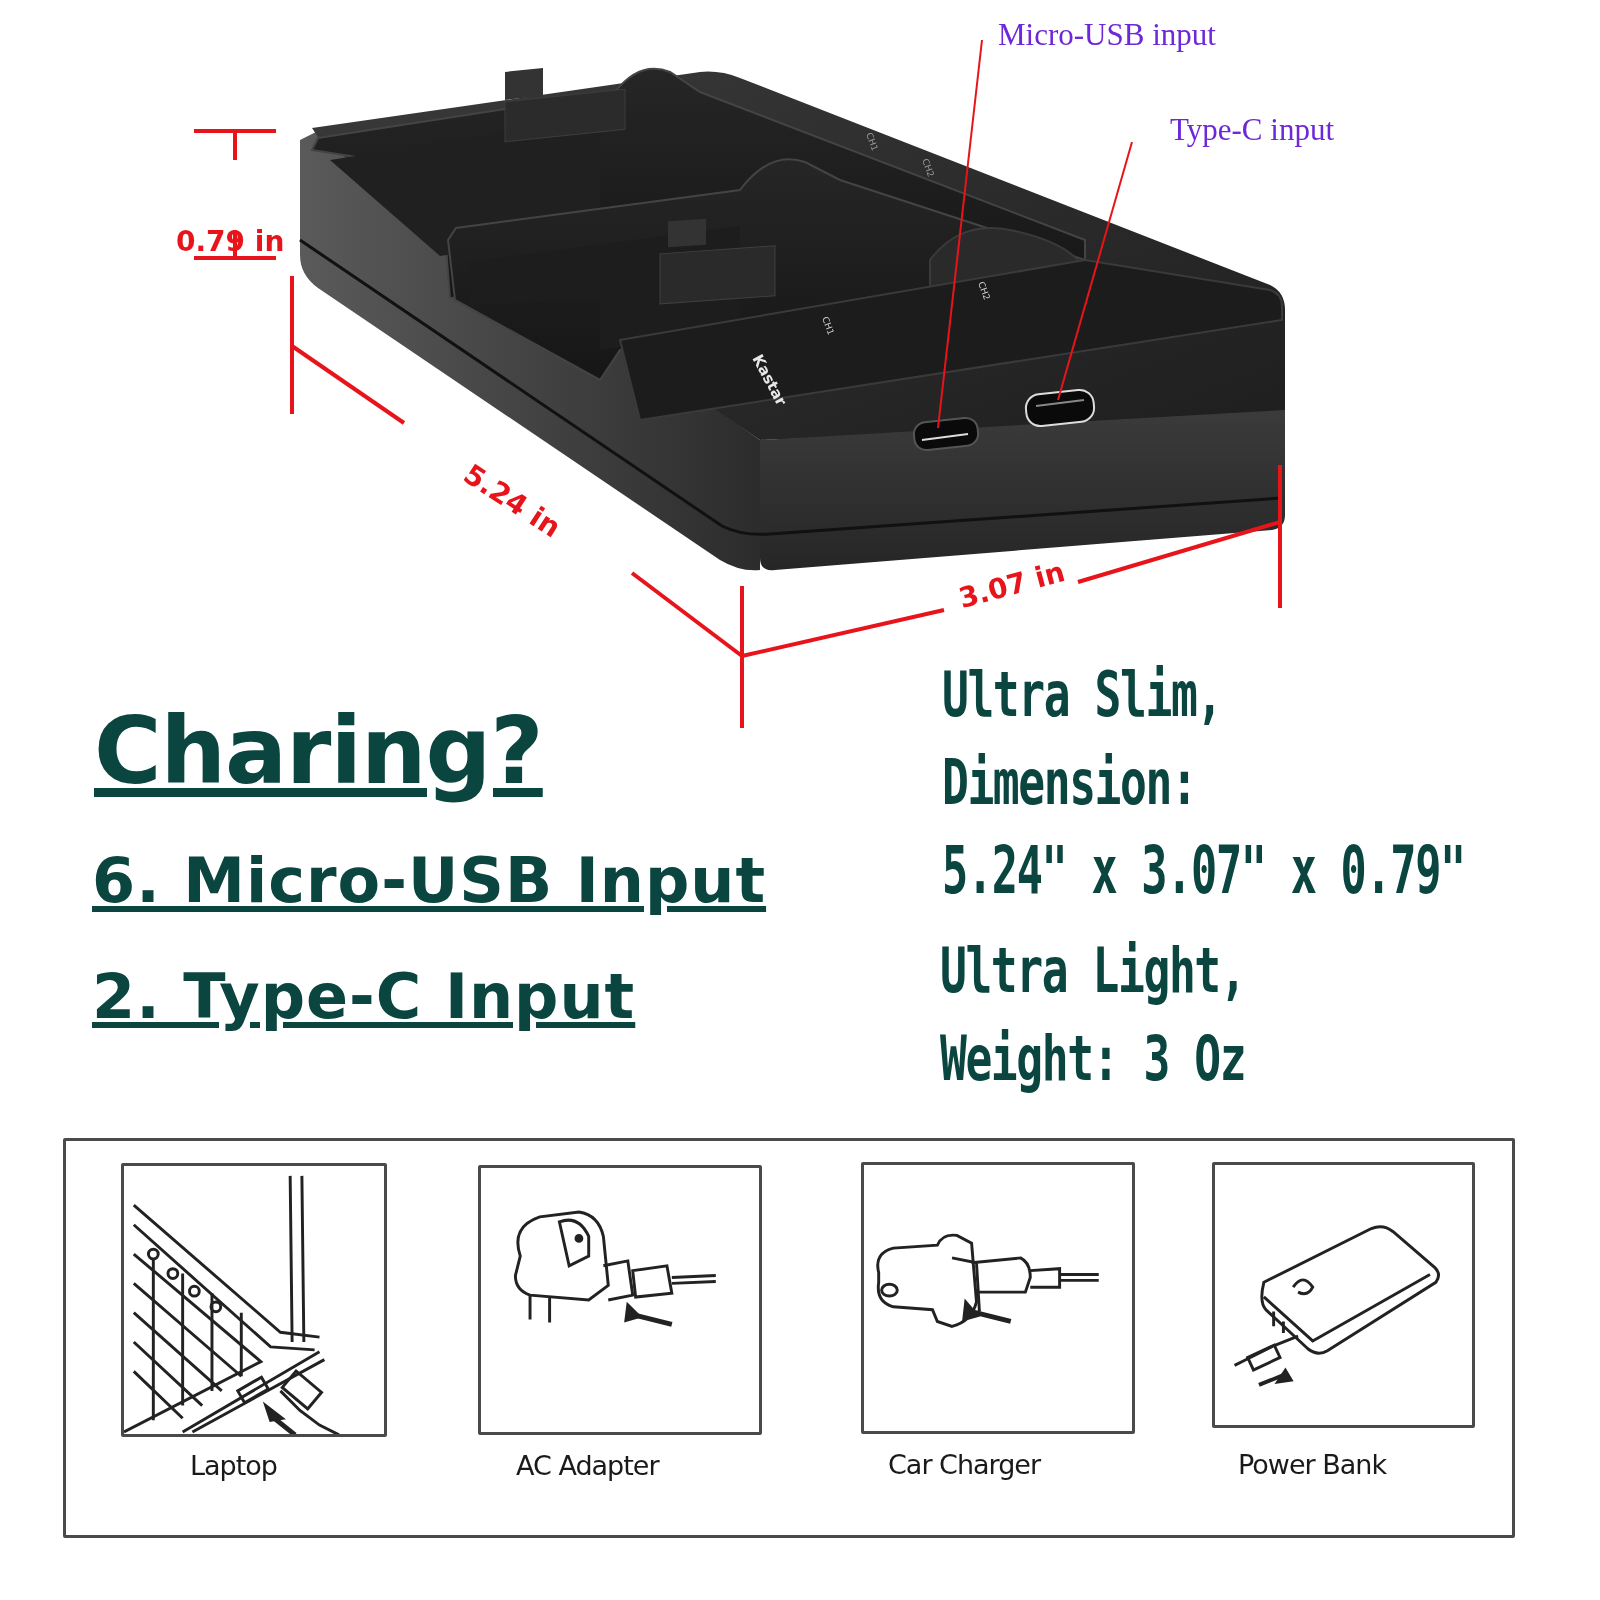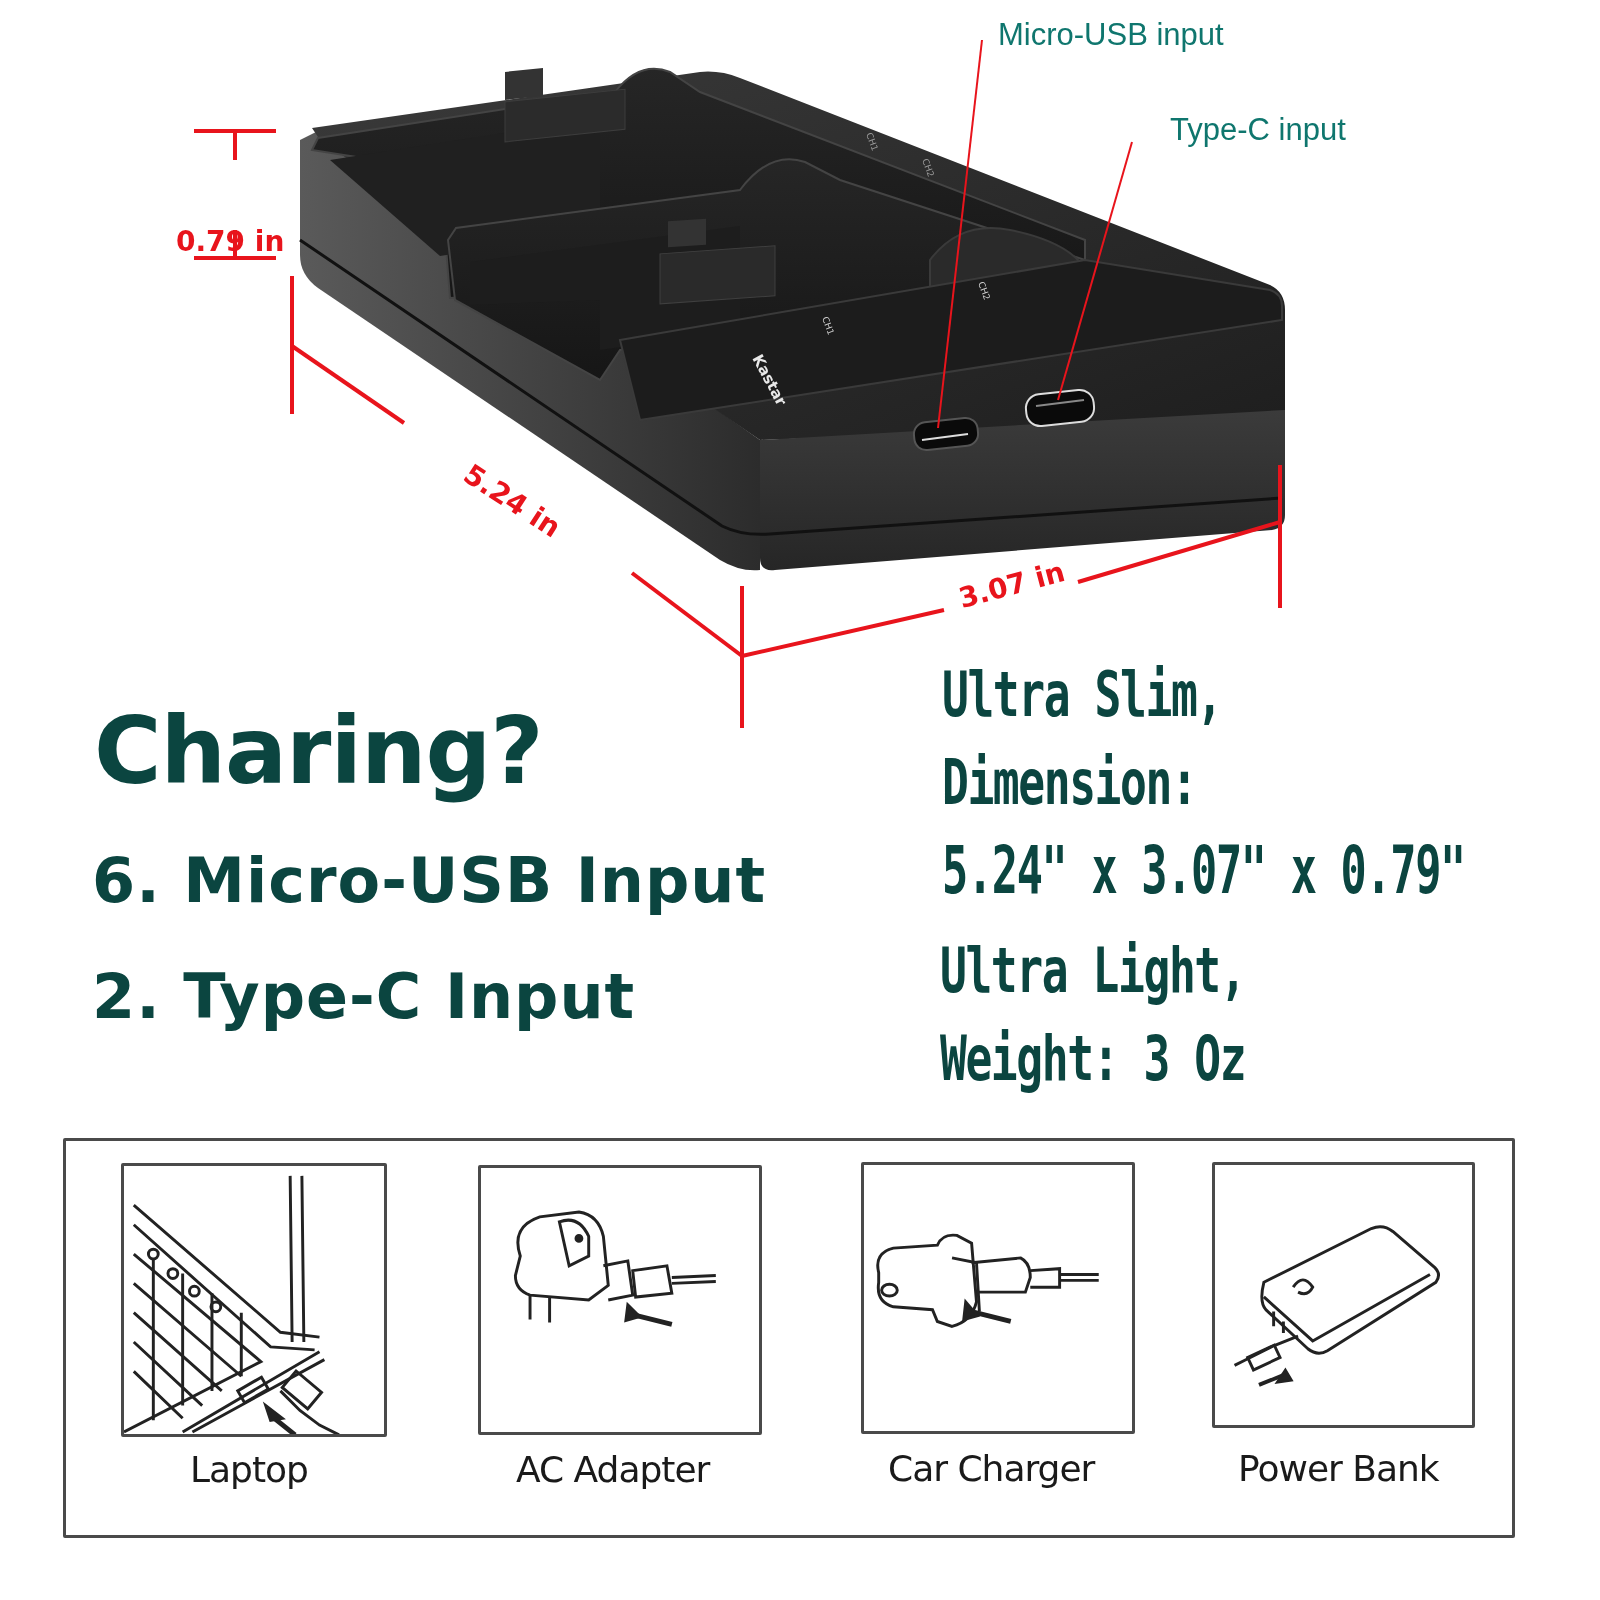"Micro-USB input" .callout-label { color: #0f766e -> #6d28d9; font-family: Liberation Sans, sans-serif -> Liberation Serif, serif }
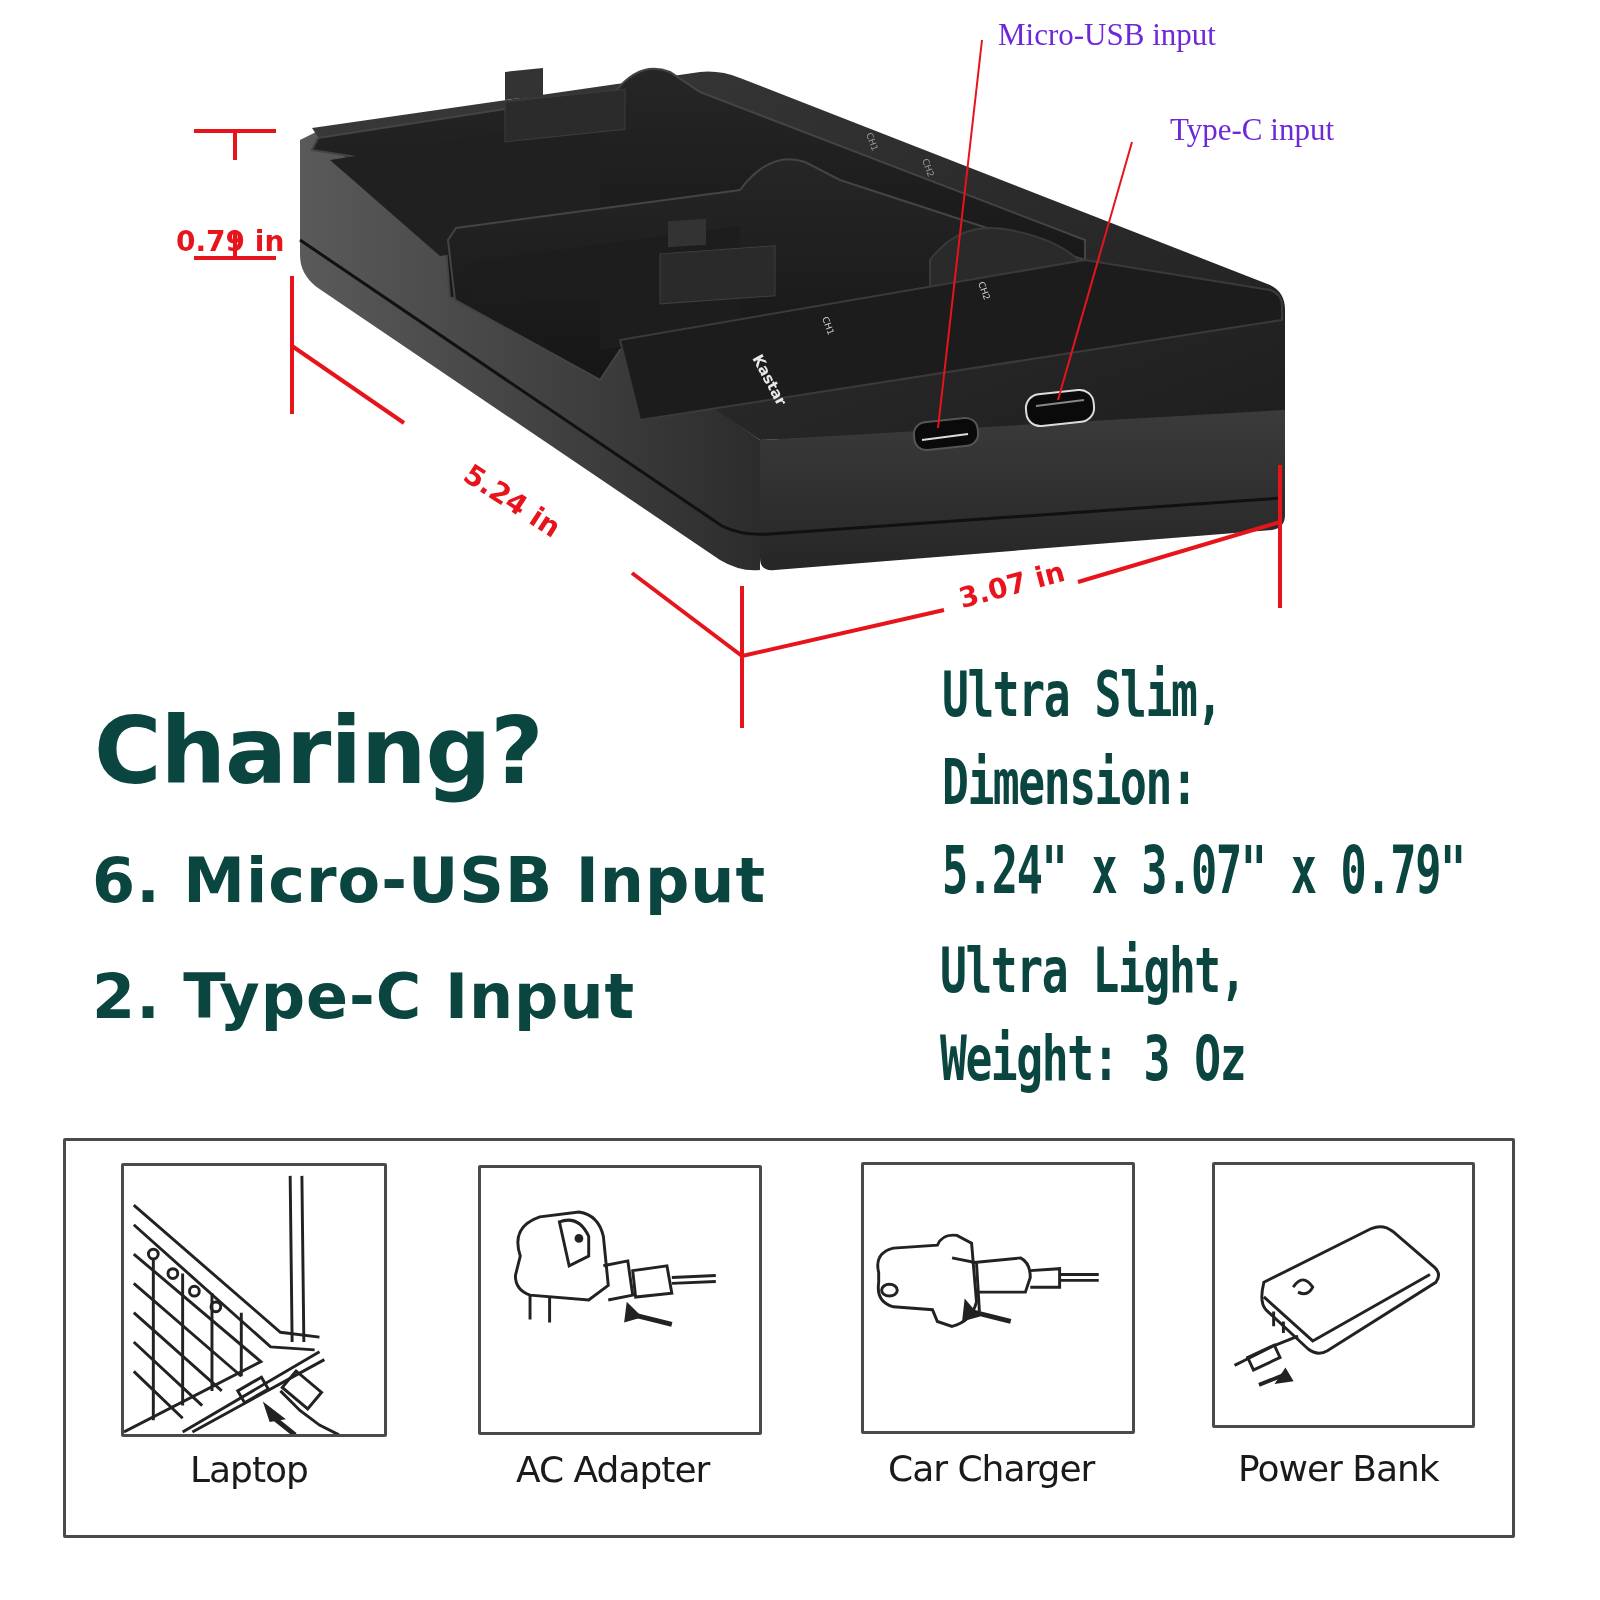"Charing?" .headline { text-decoration: none -> underline }
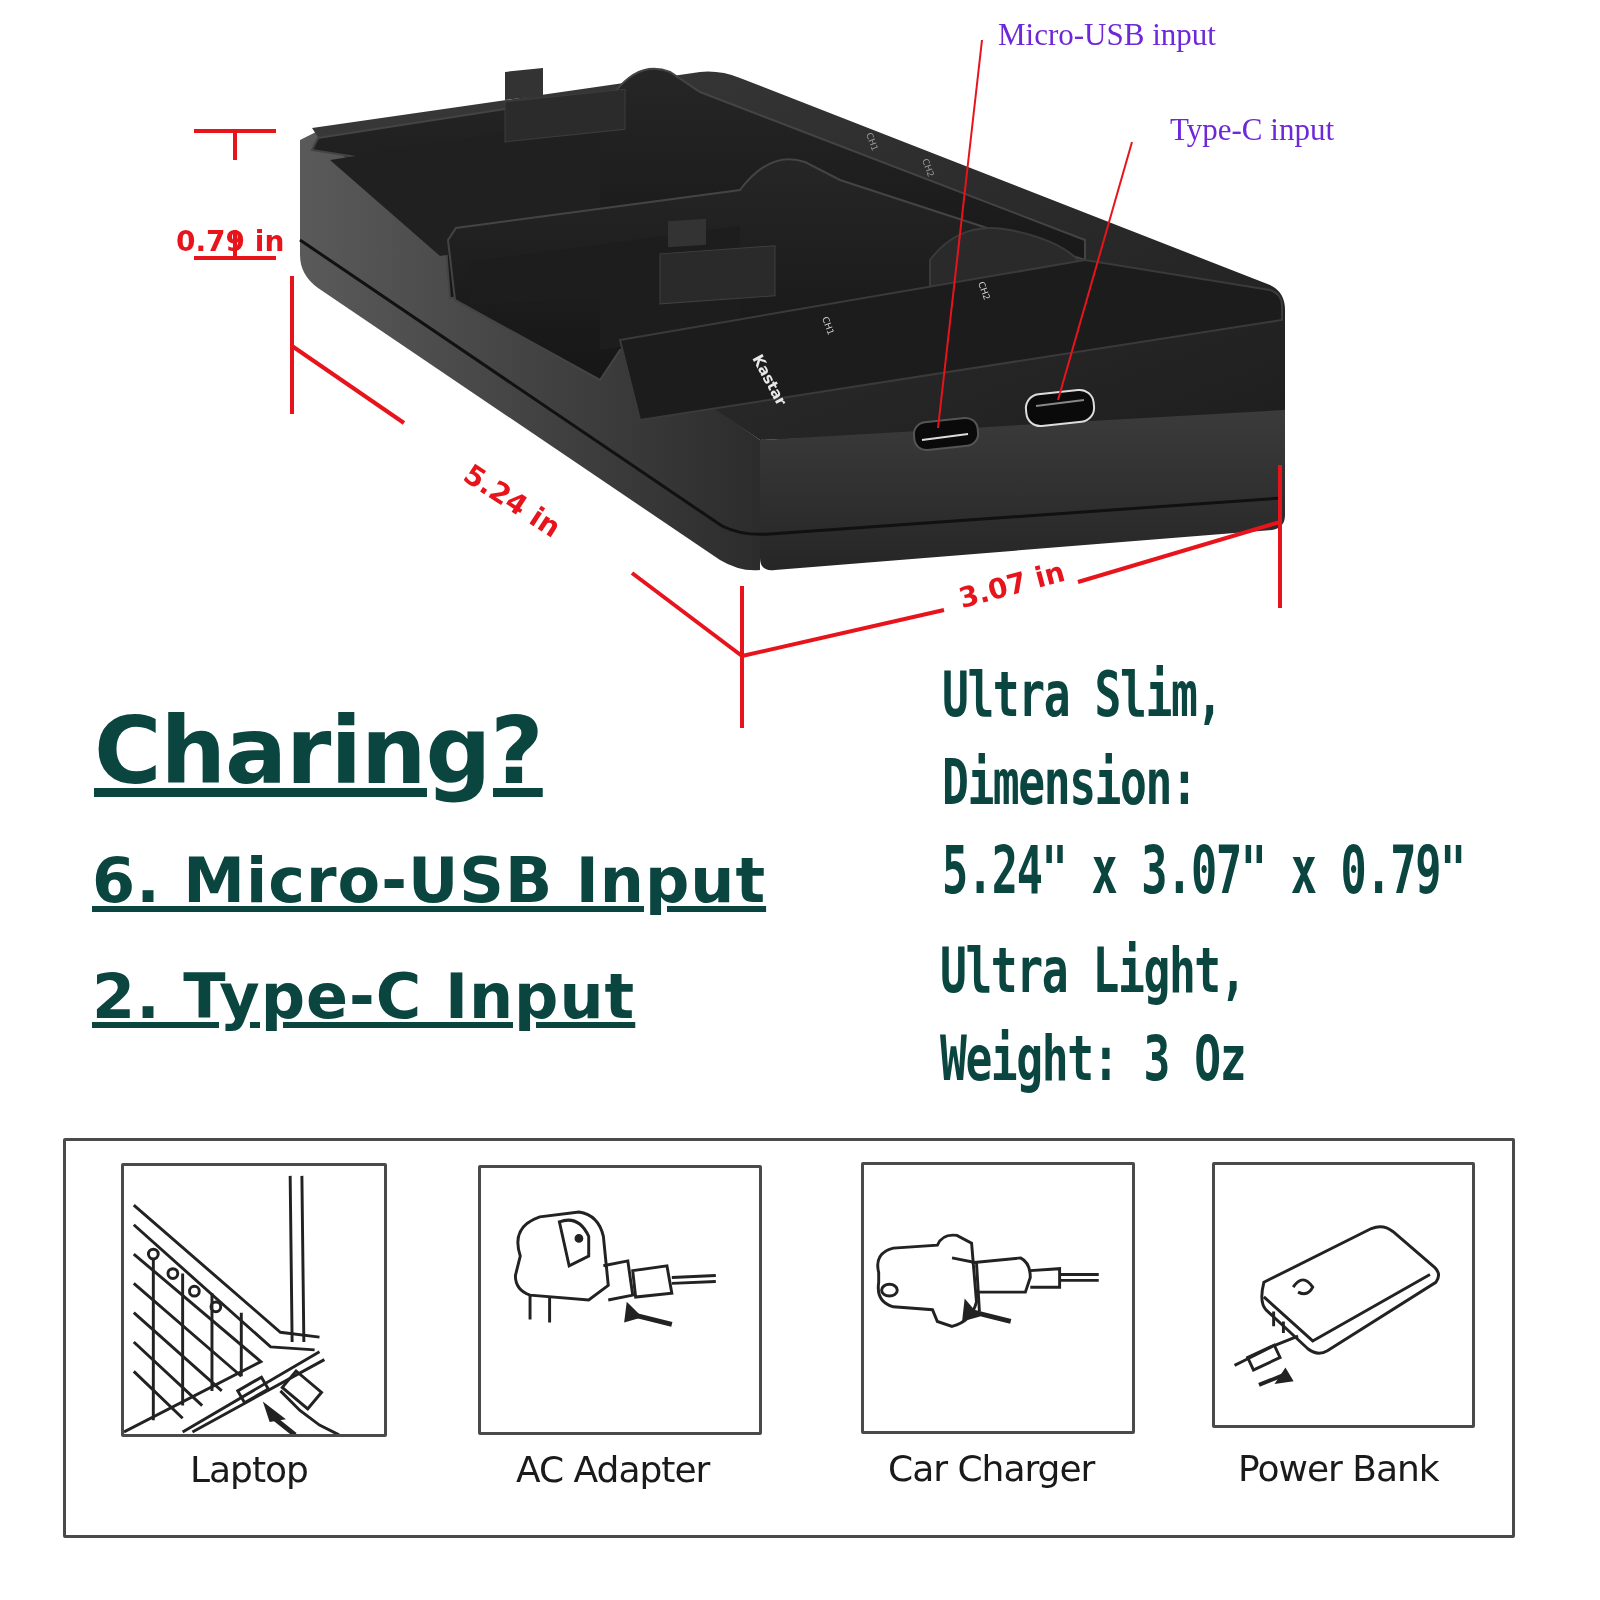"Laptop" .method .caption { font-size: 36px -> 27px }
